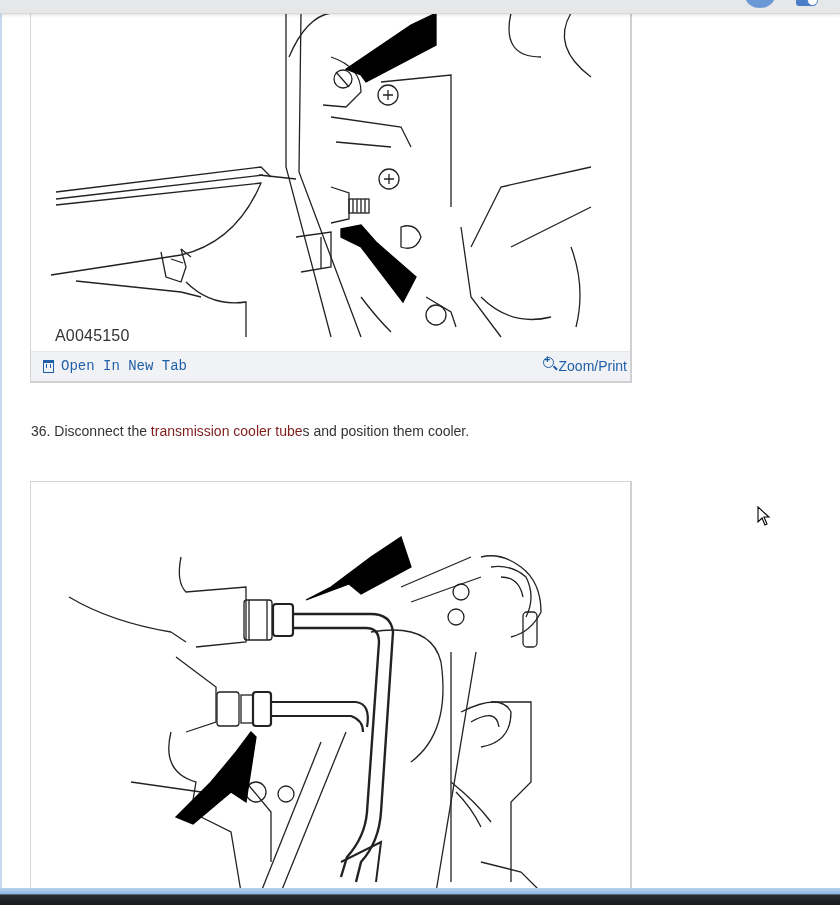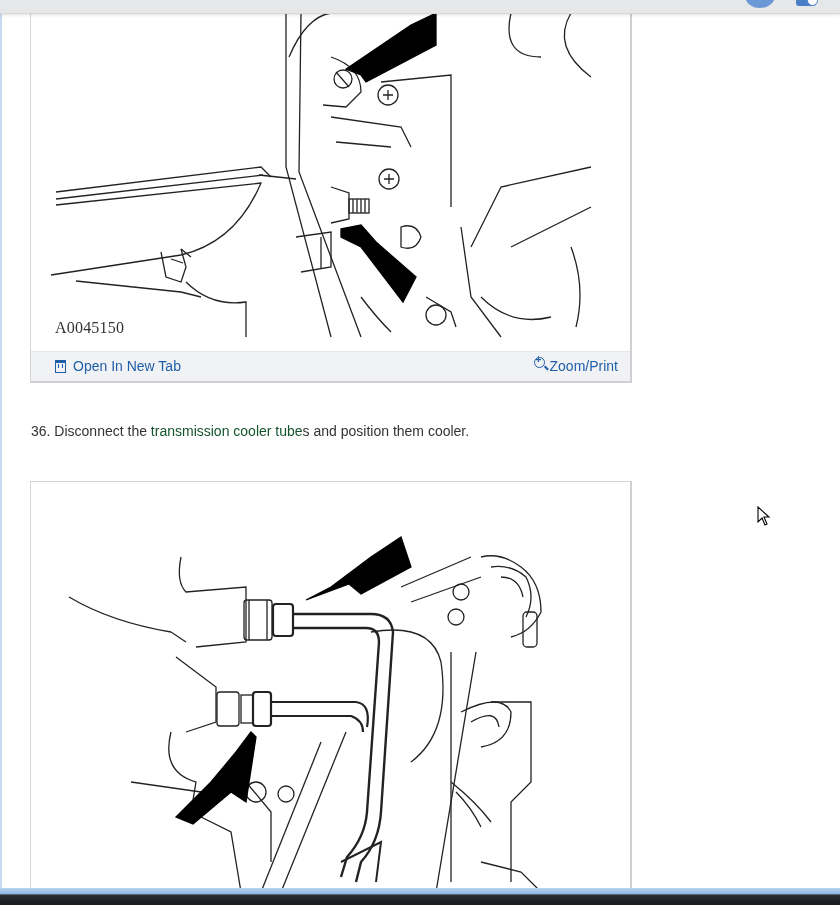"A0045150" .fig-code { font-family: Liberation Serif, serif -> Liberation Sans, sans-serif; top: 322px -> 330px }
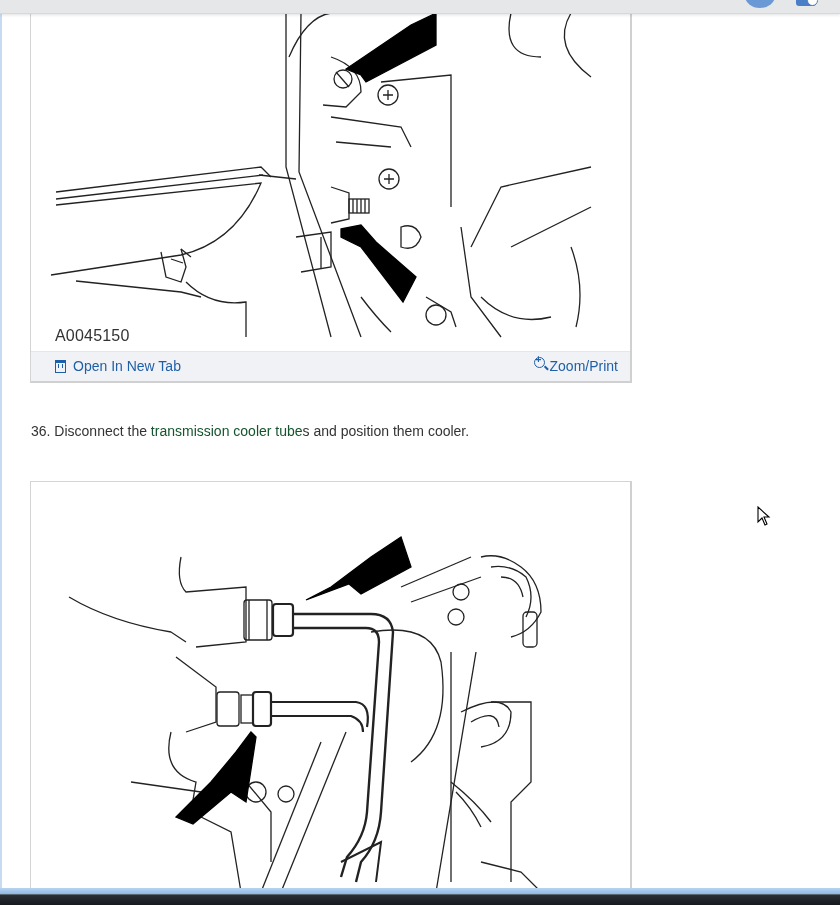"Open In New Tab" .cap-link.open { font-family: none -> Liberation Mono, monospace; left: 24px -> 12px }
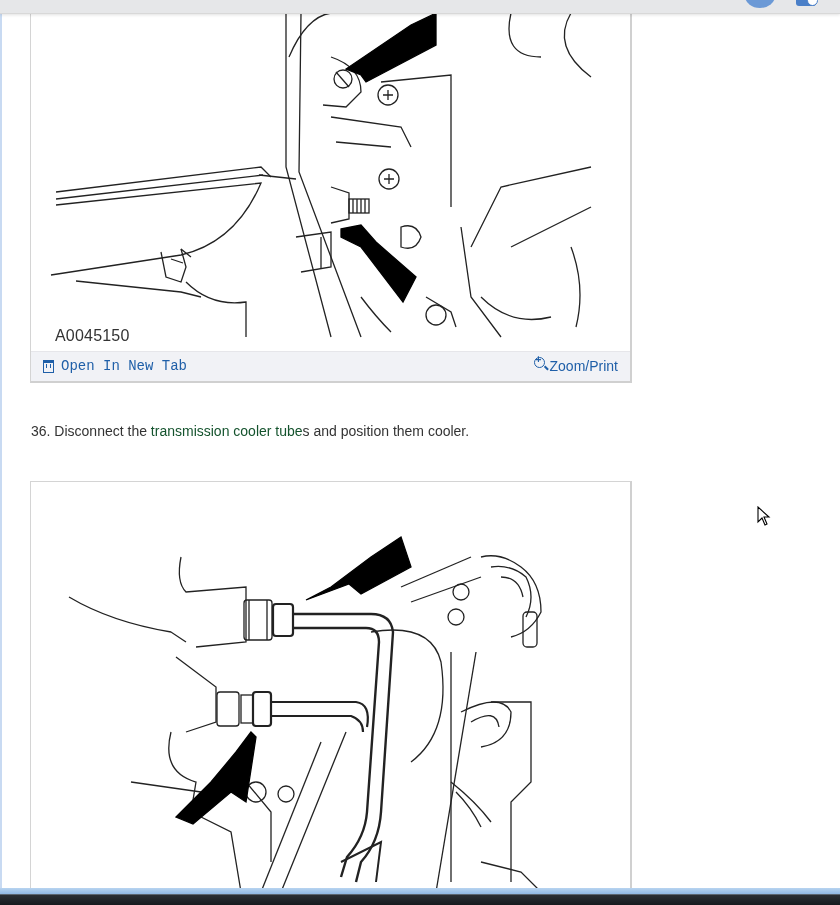"Zoom/Print" .cap-link.zoom { right: 12px -> 3px }
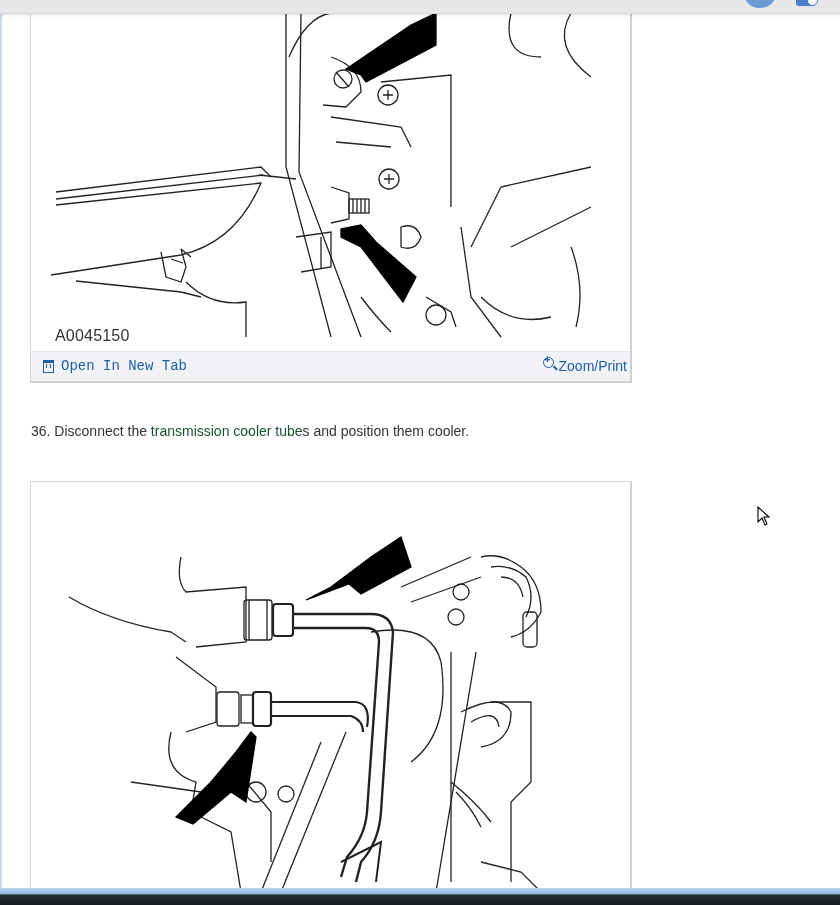"transmission cooler tube" .step-text a { color: #14532d -> #7f1d1d }
